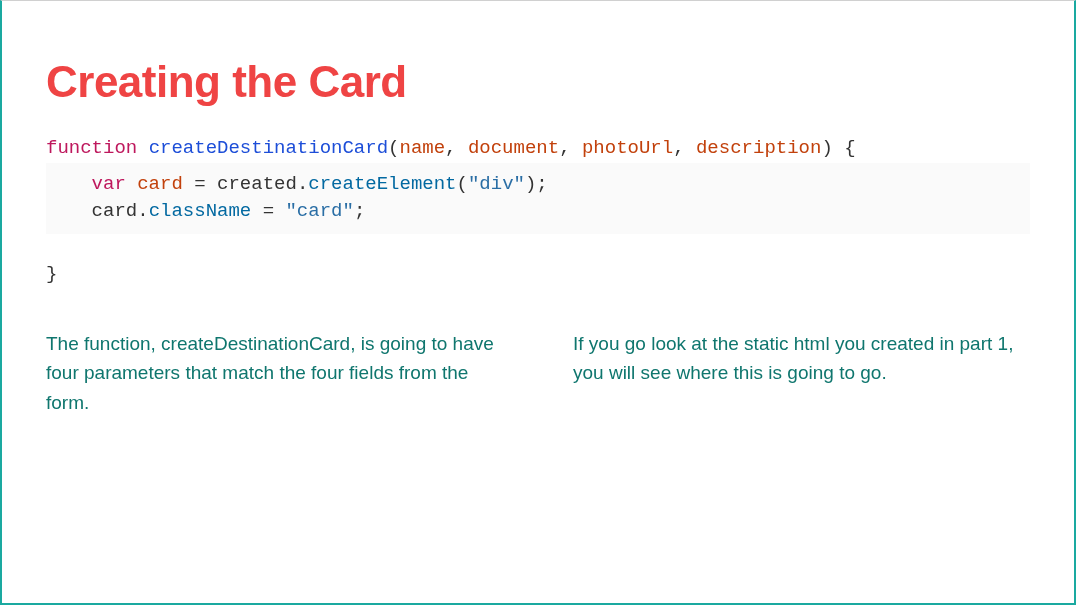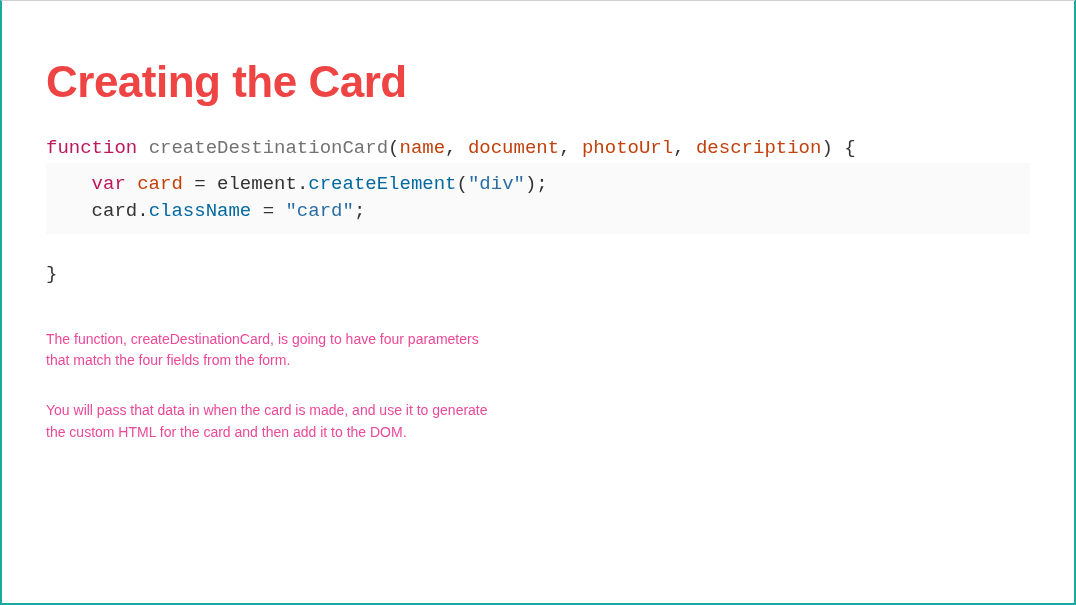"createDestinationCard" .code .fn { color: #737373 -> #1d4ed8 }
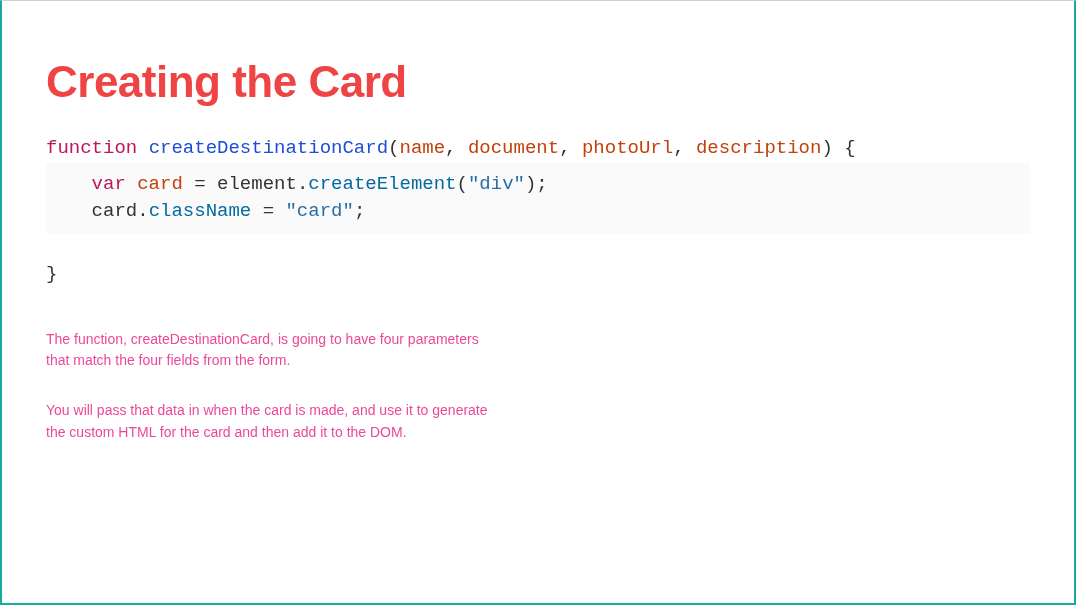"element" span.ident { text: element -> created }
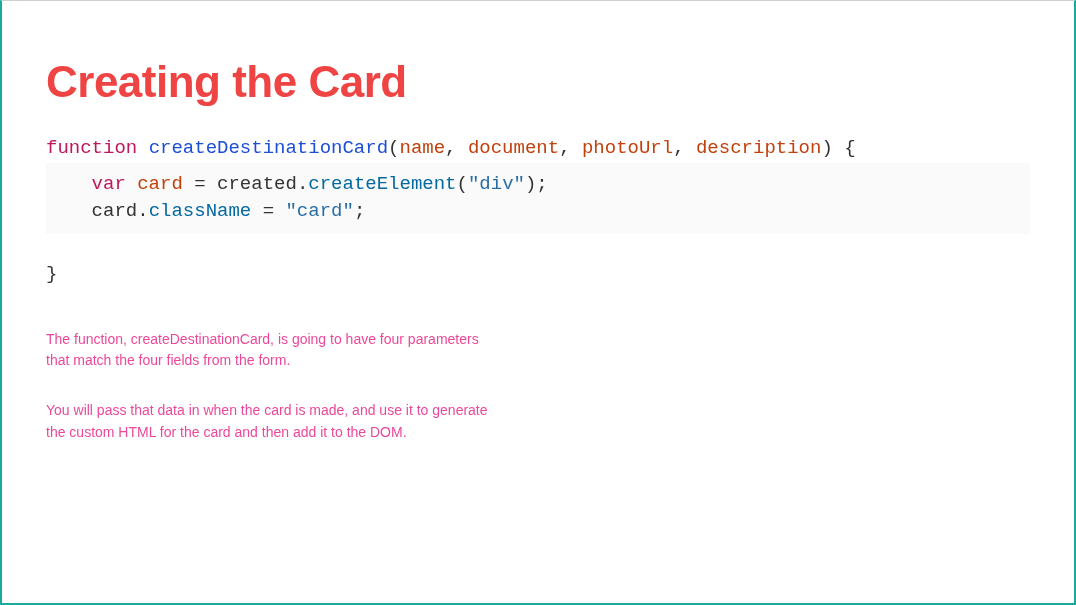"The function, createDestinationCard, is" .para { color: #ec4899 -> #0f766e; font-size: 14px -> 19px }
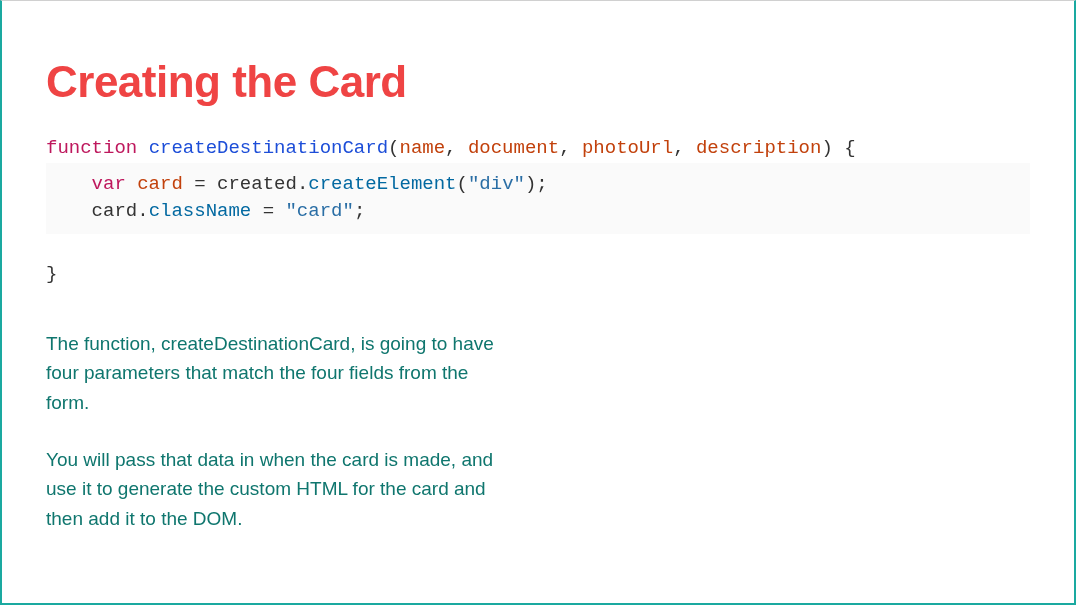"If you go look at" p.para { html: none -> <p>If you go look at the static html you created in part 1, you will see where this is going to go.</p> }
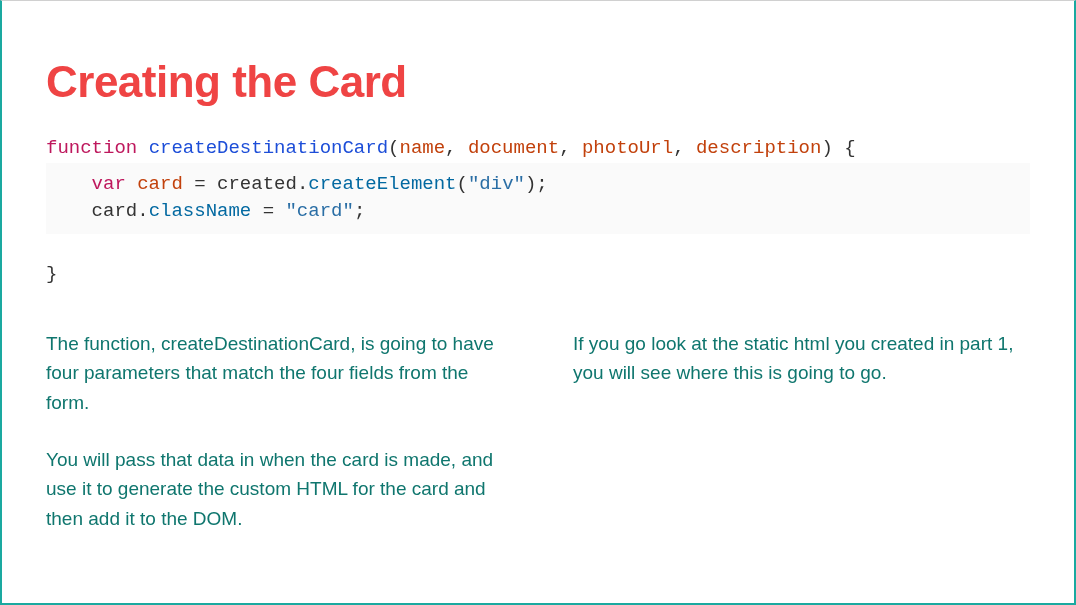"You will pass that data" p.para { html: <p>You will pass that data in when the card is made, and use it to generate the custom HTML for the card and then add it to the DOM.</p> -> none }
